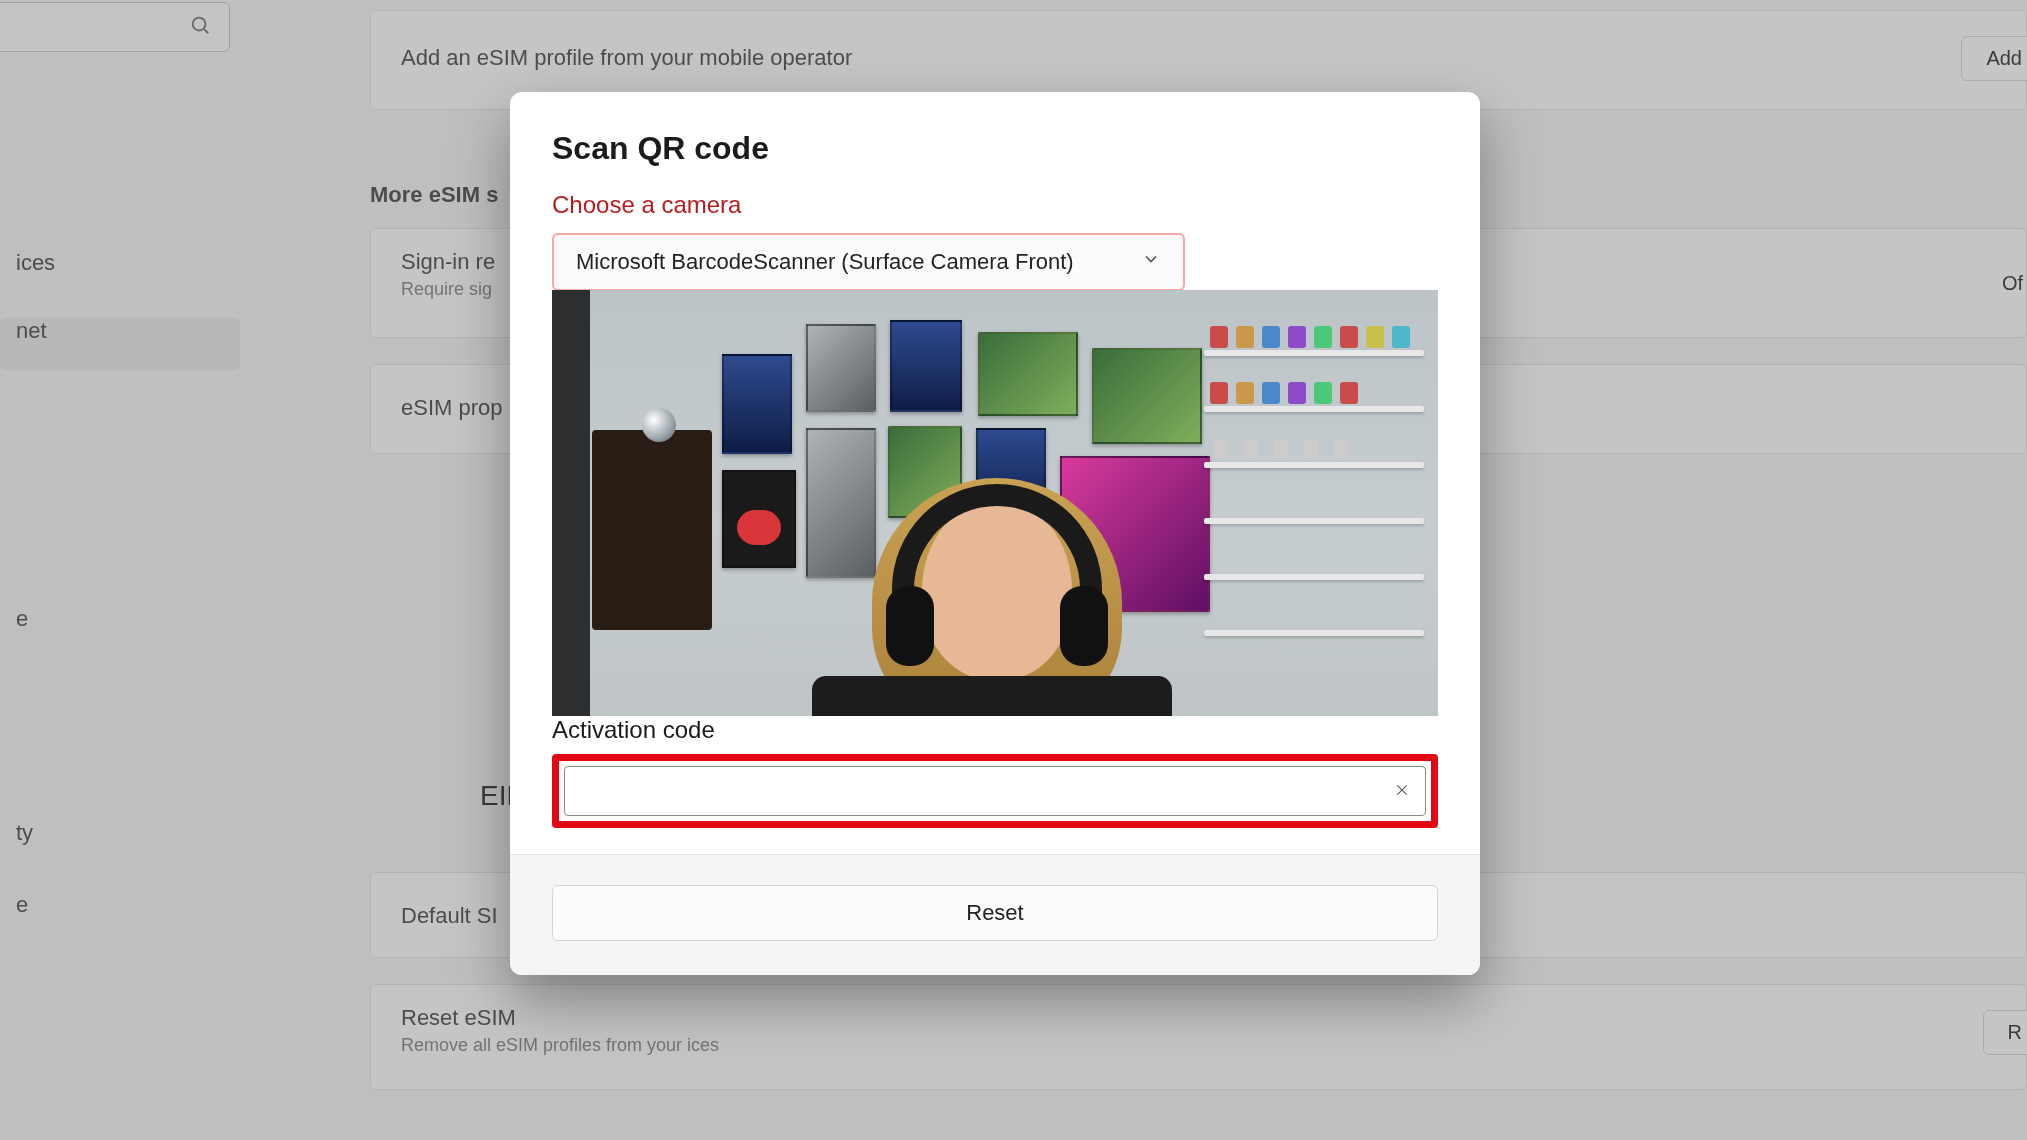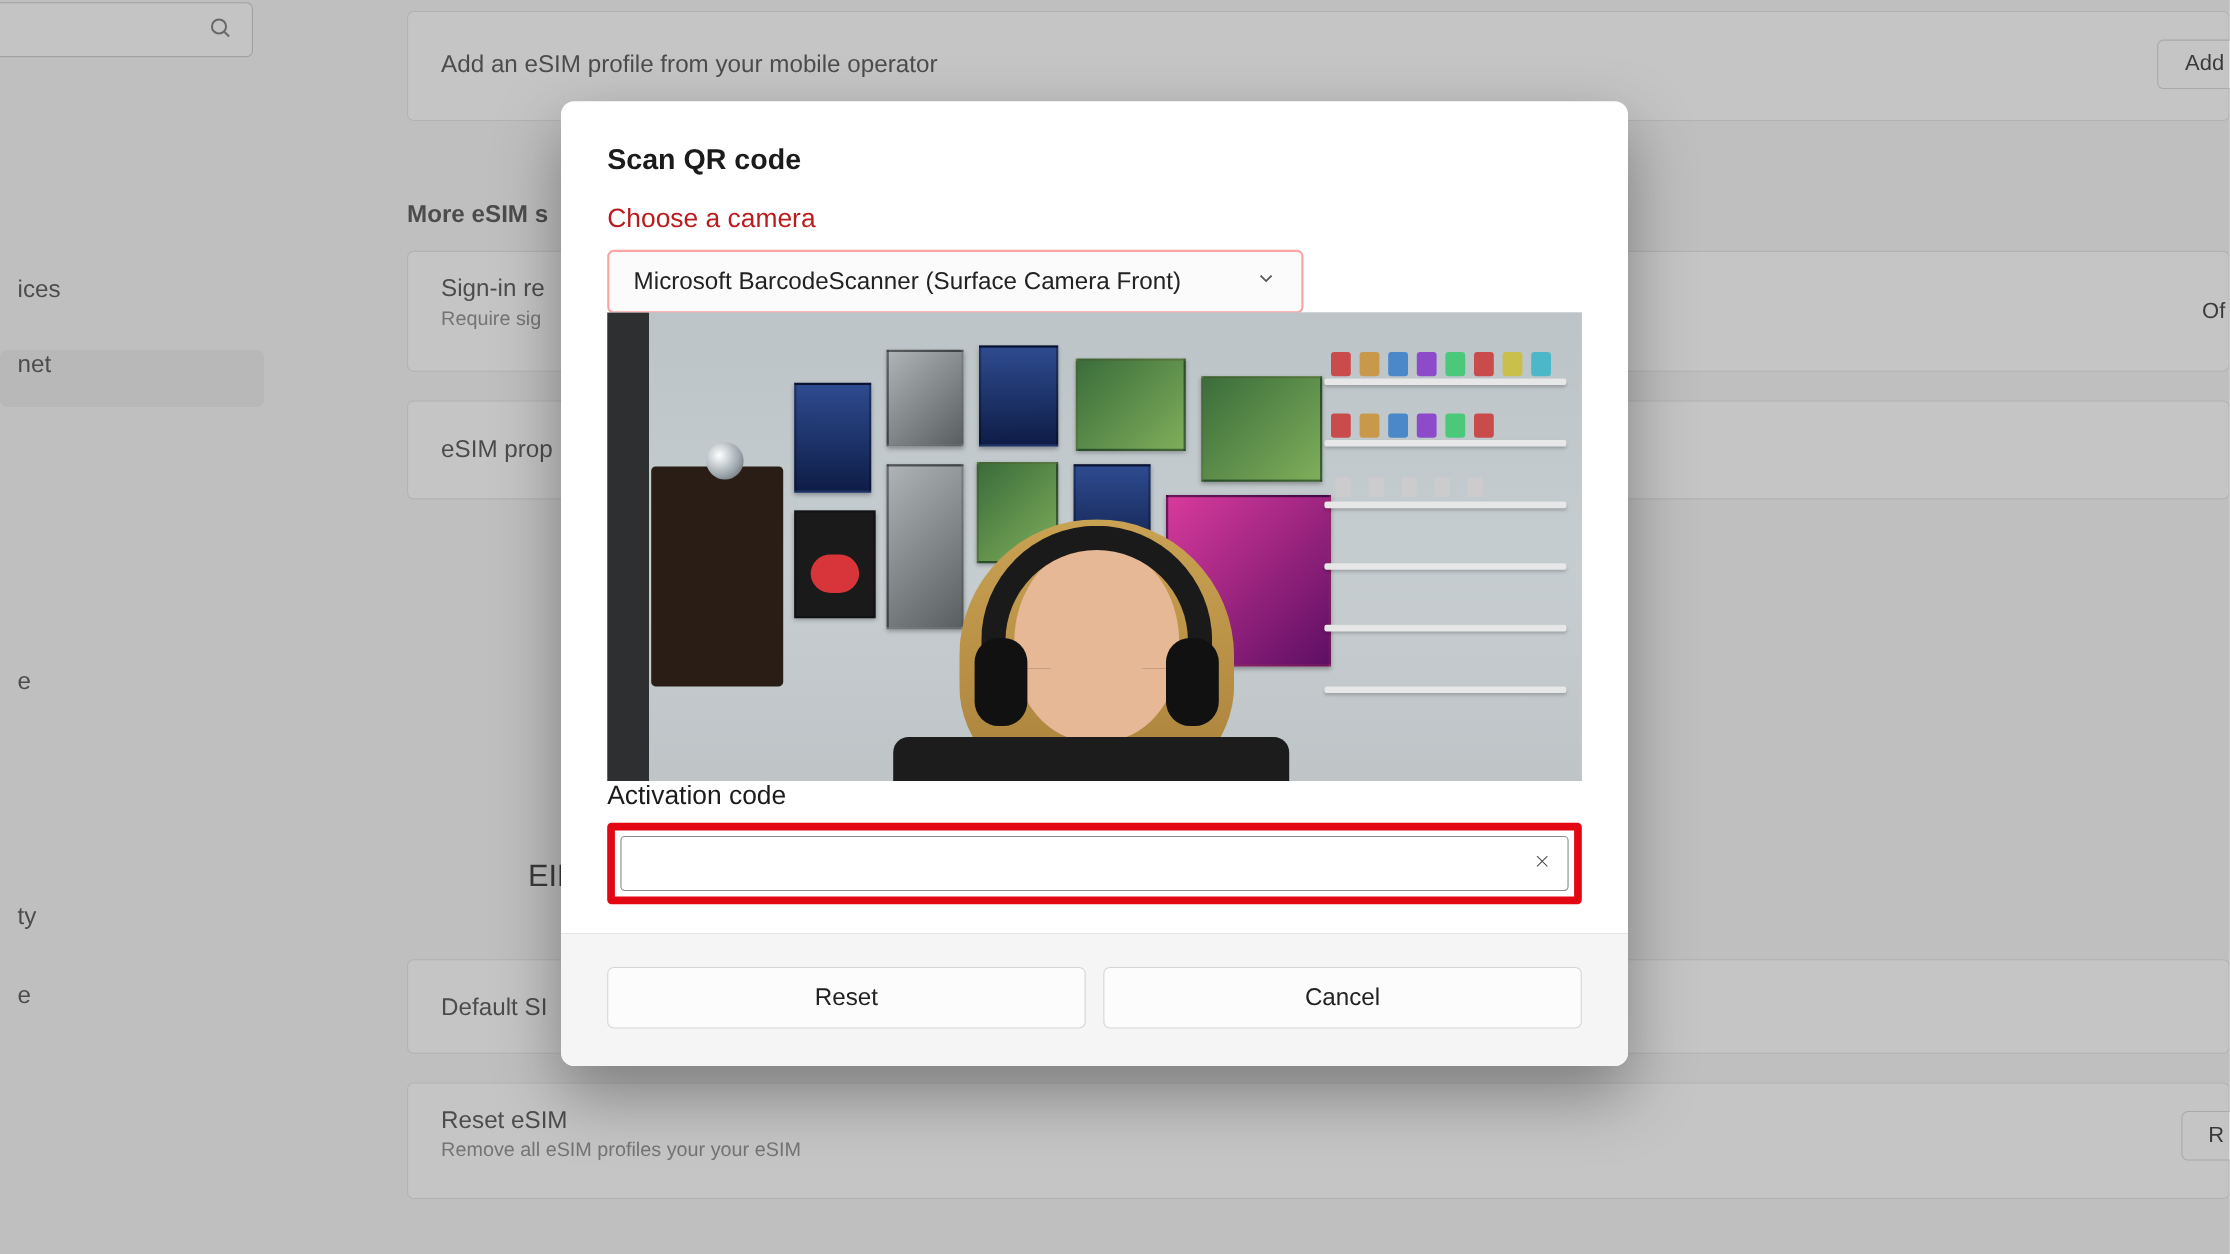"Scan QR code" .modal-title { font-size: 26px -> 32px }
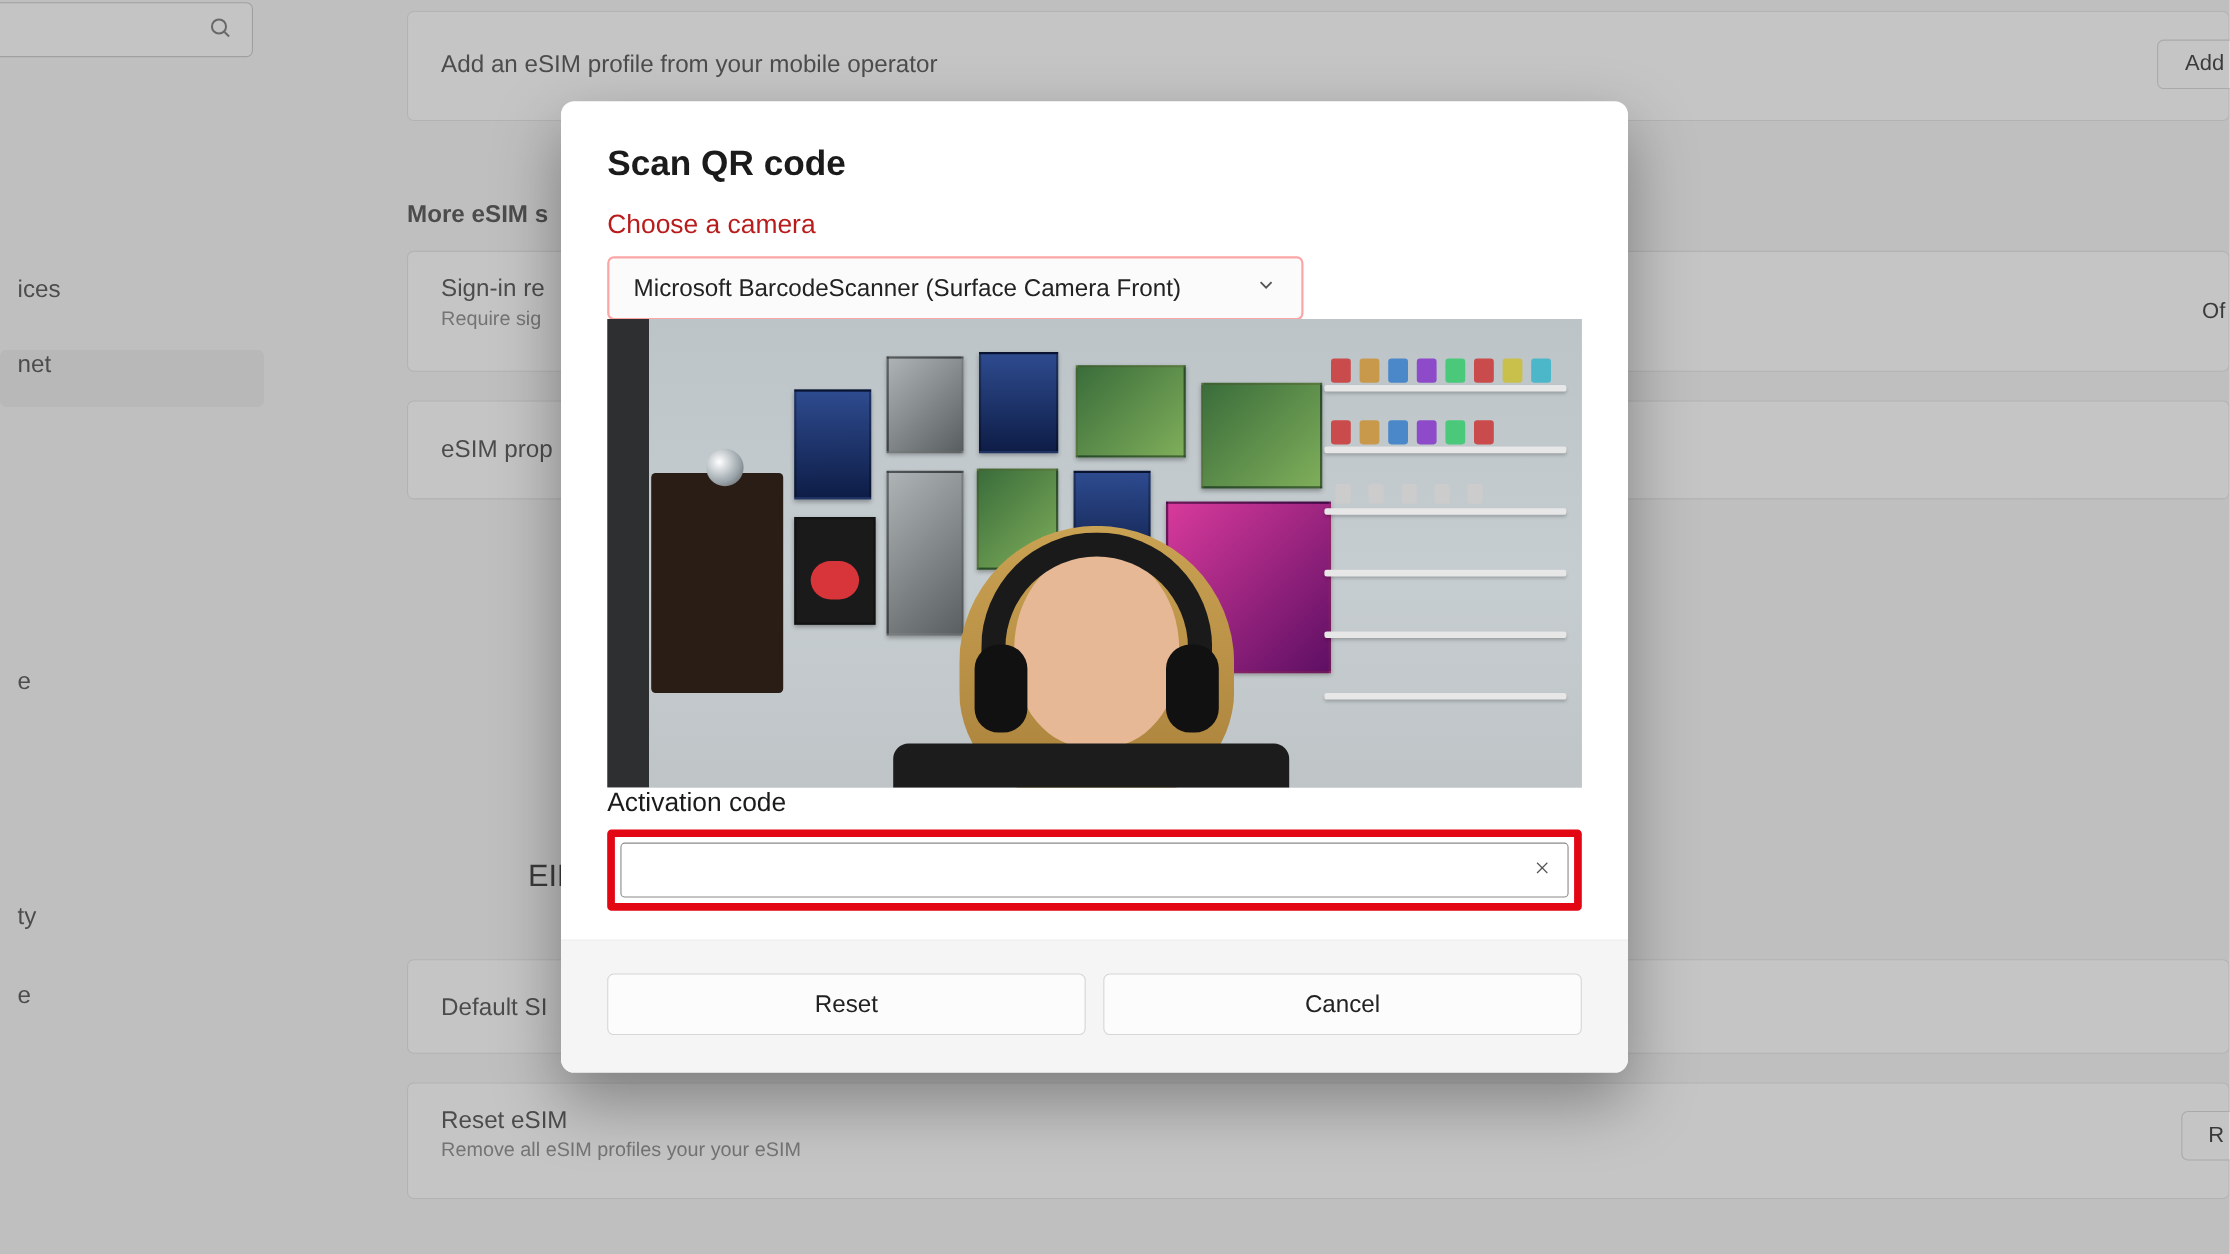"Cancel" button { html: <button> <span>Cancel</span> </button> -> none }
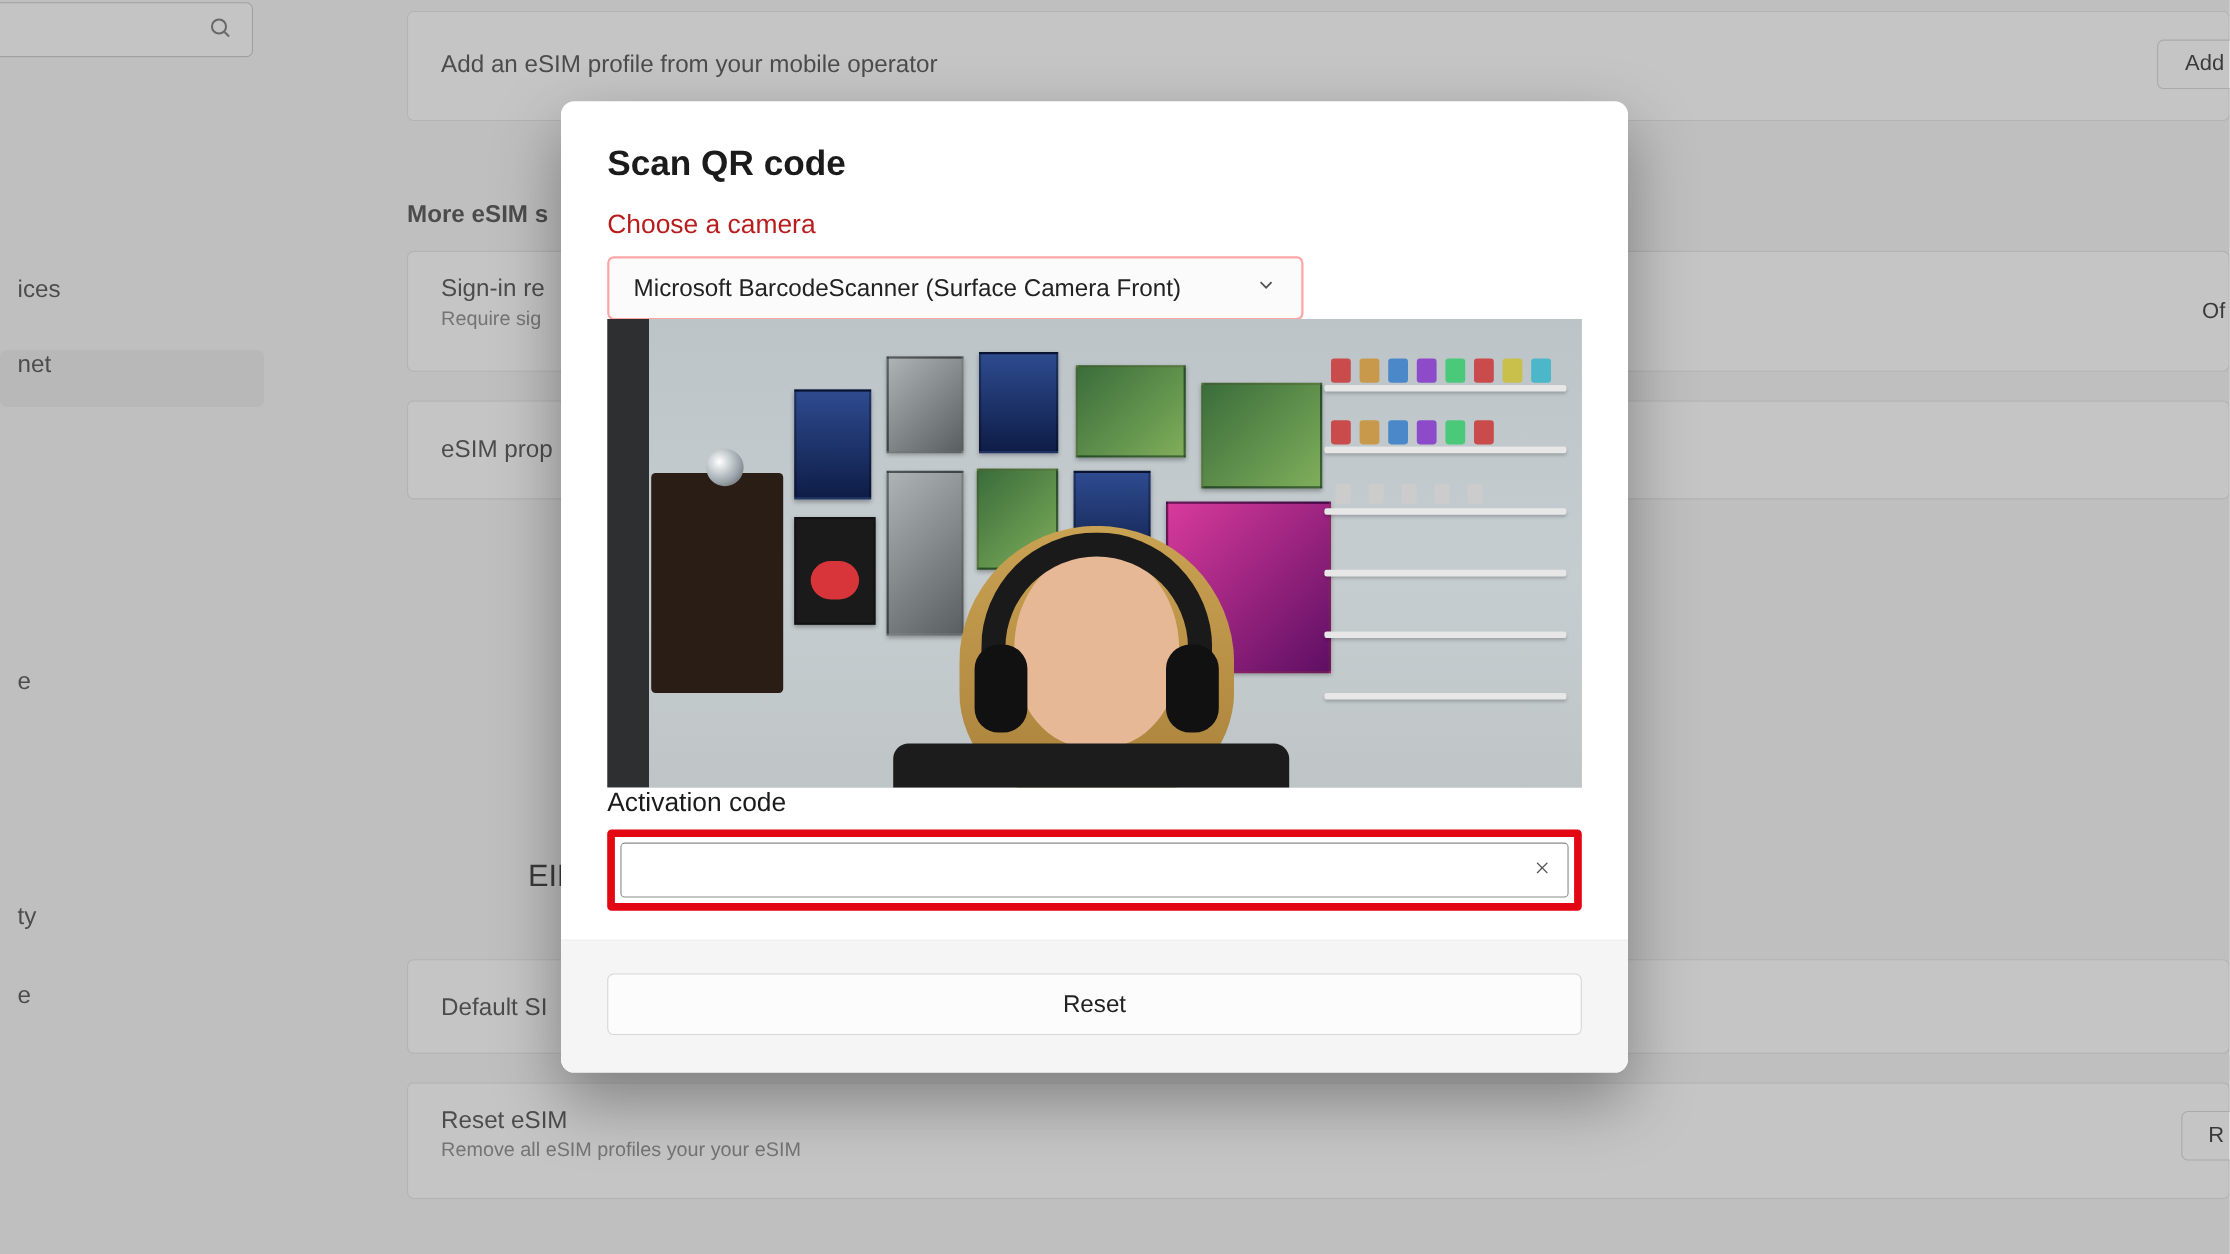"Remove all eSIM profiles your" div.sub { text: your your eSIM -> from your ices }
